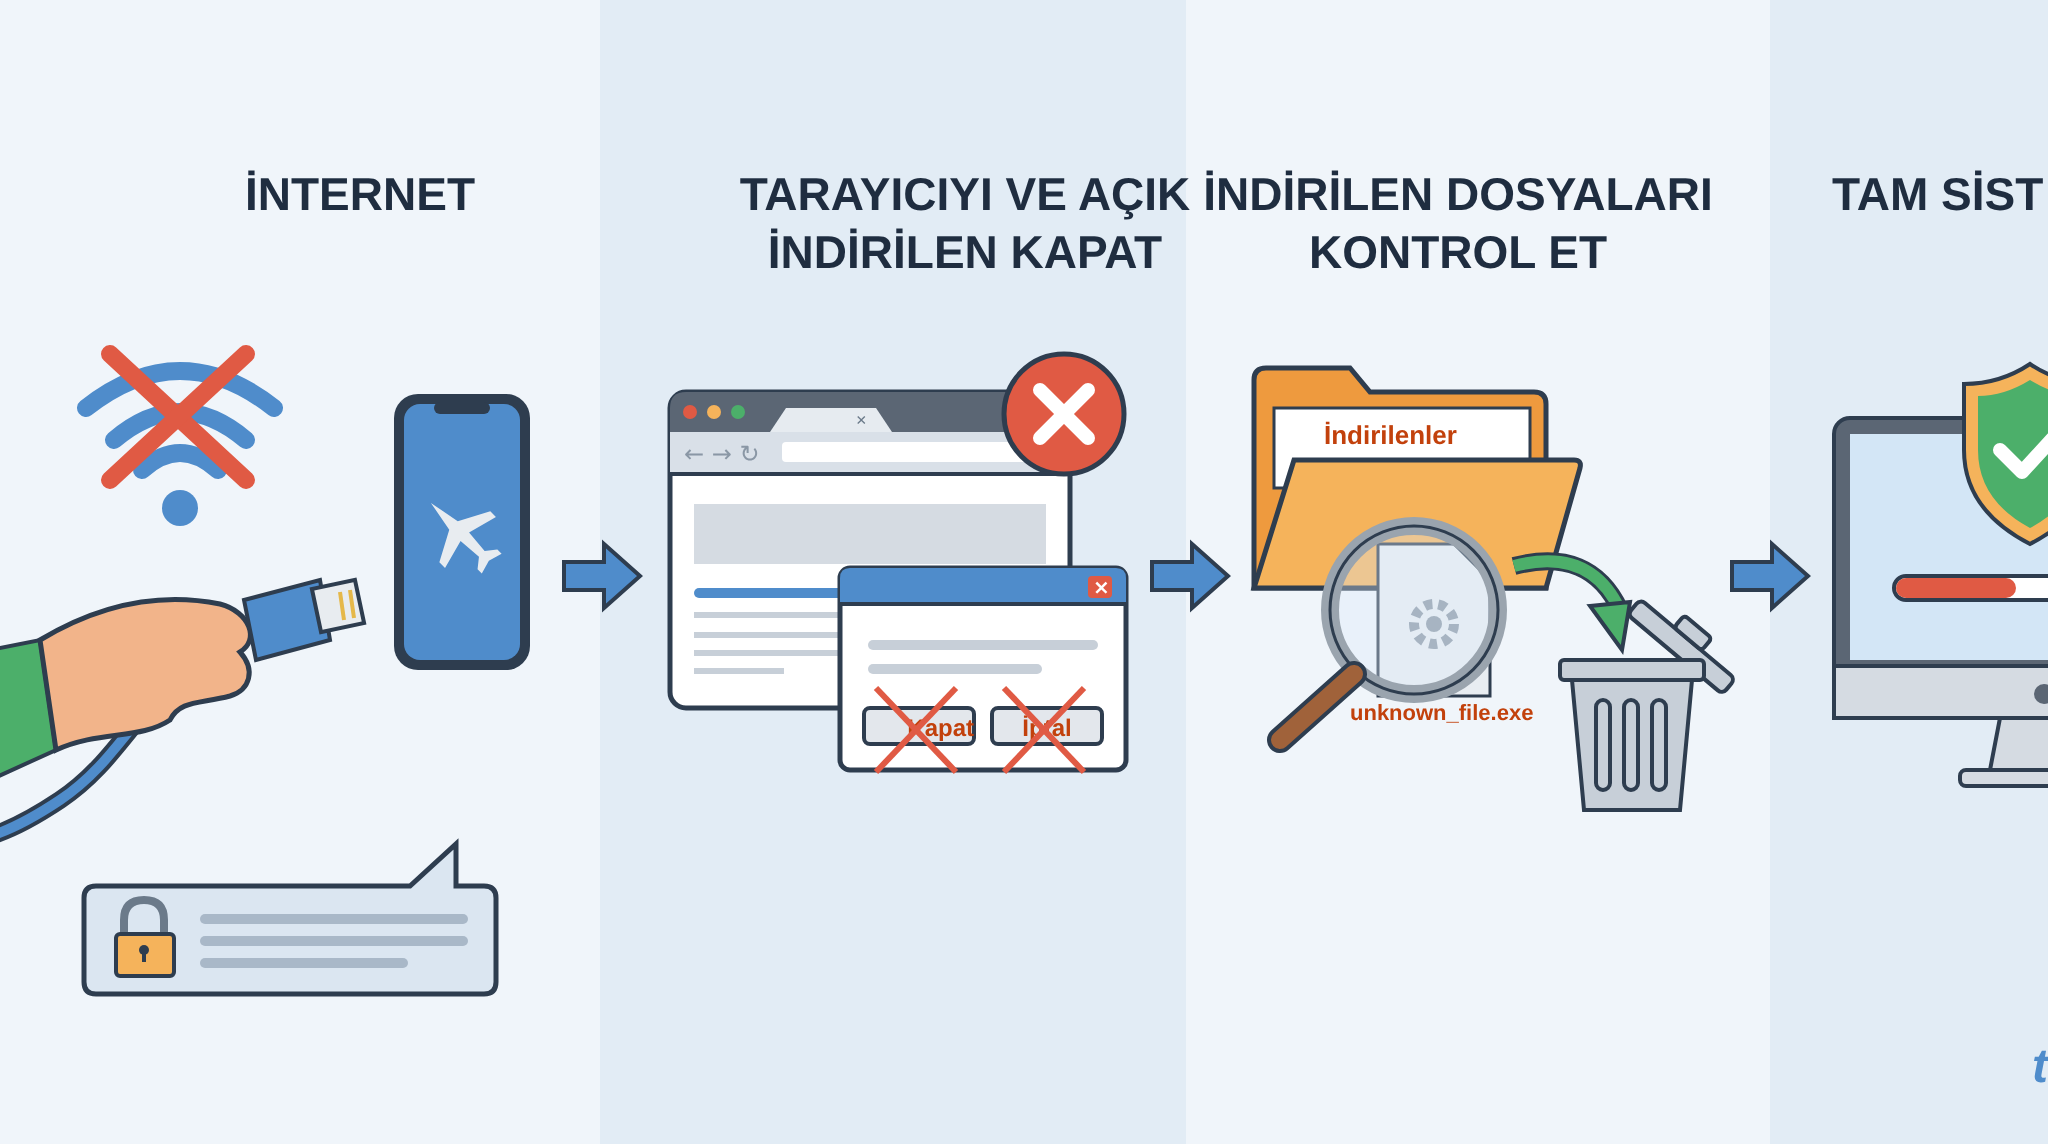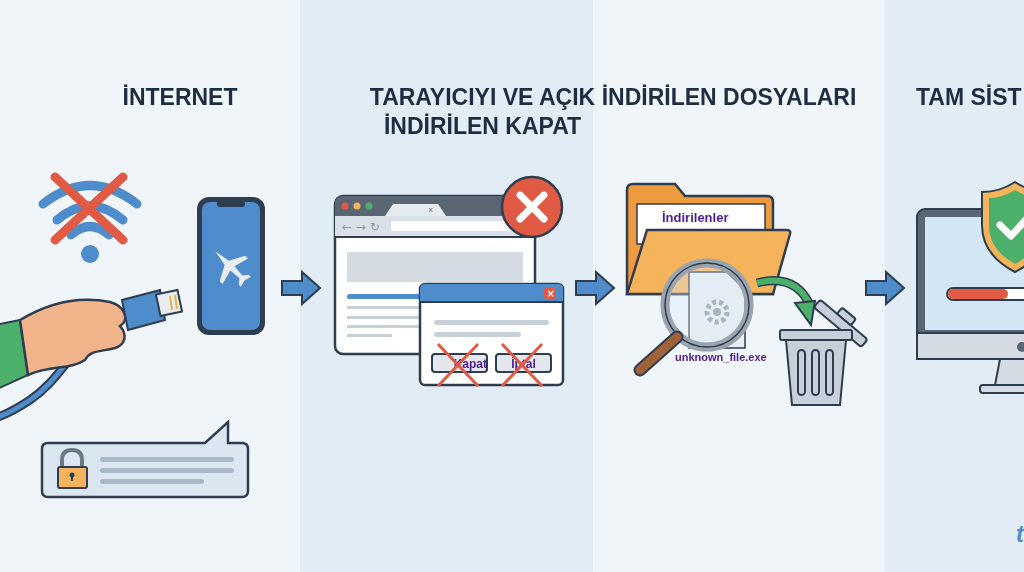"KONTROL ET" div { html: none -> <div>KONTROL ET</div> }
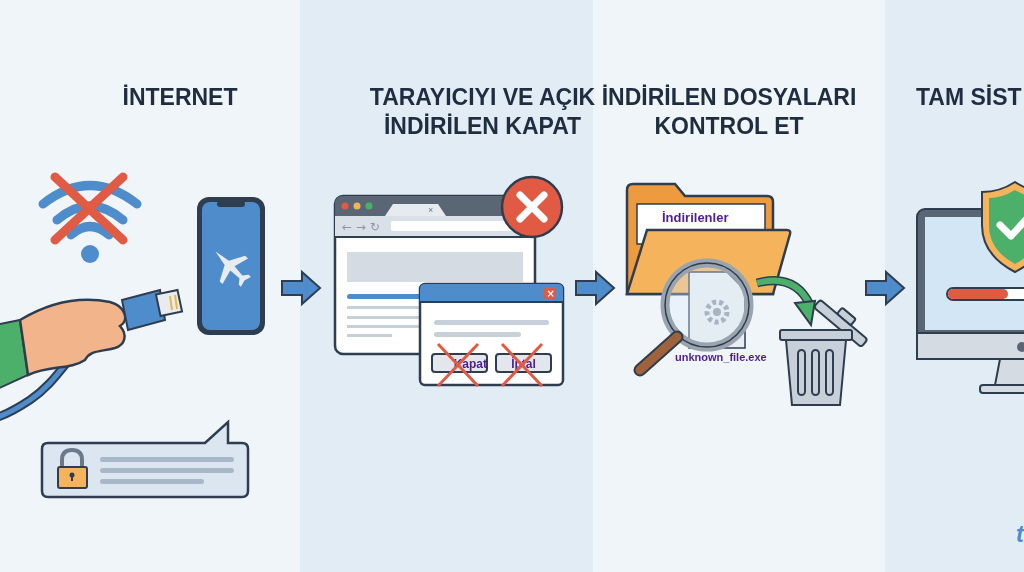"İndirilenler" .lbl { color: #4c1d95 -> #c2410c }
